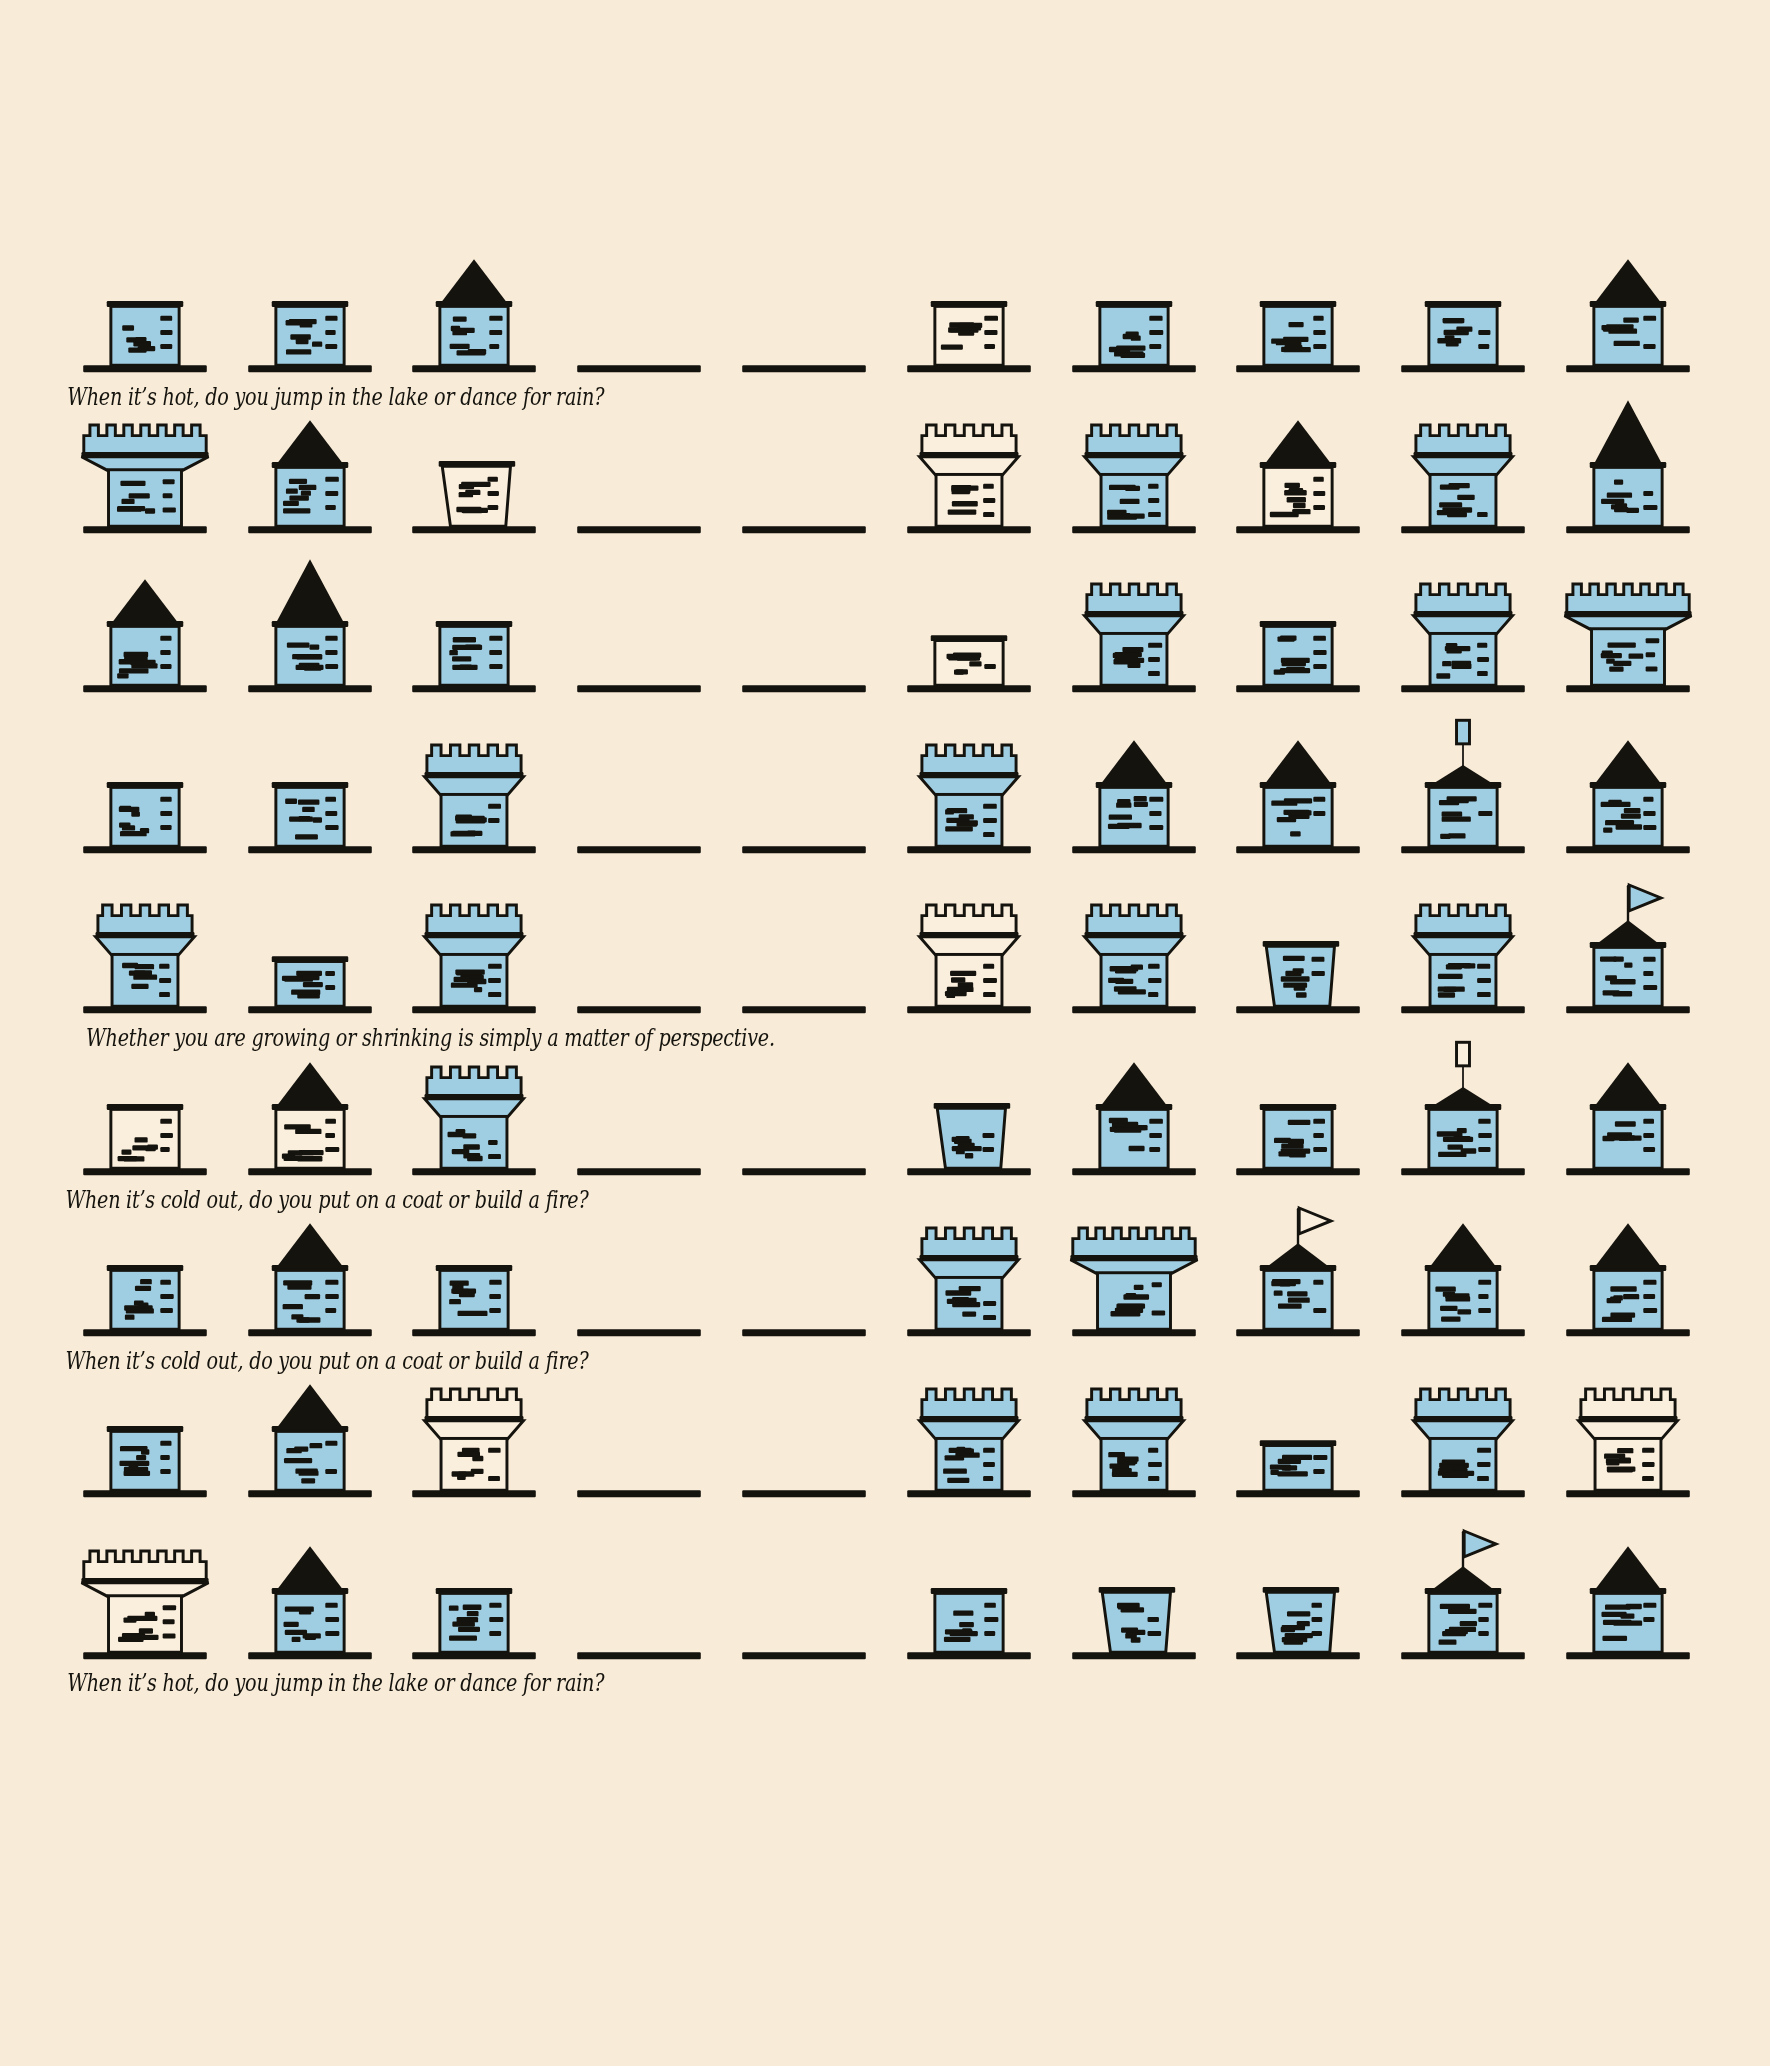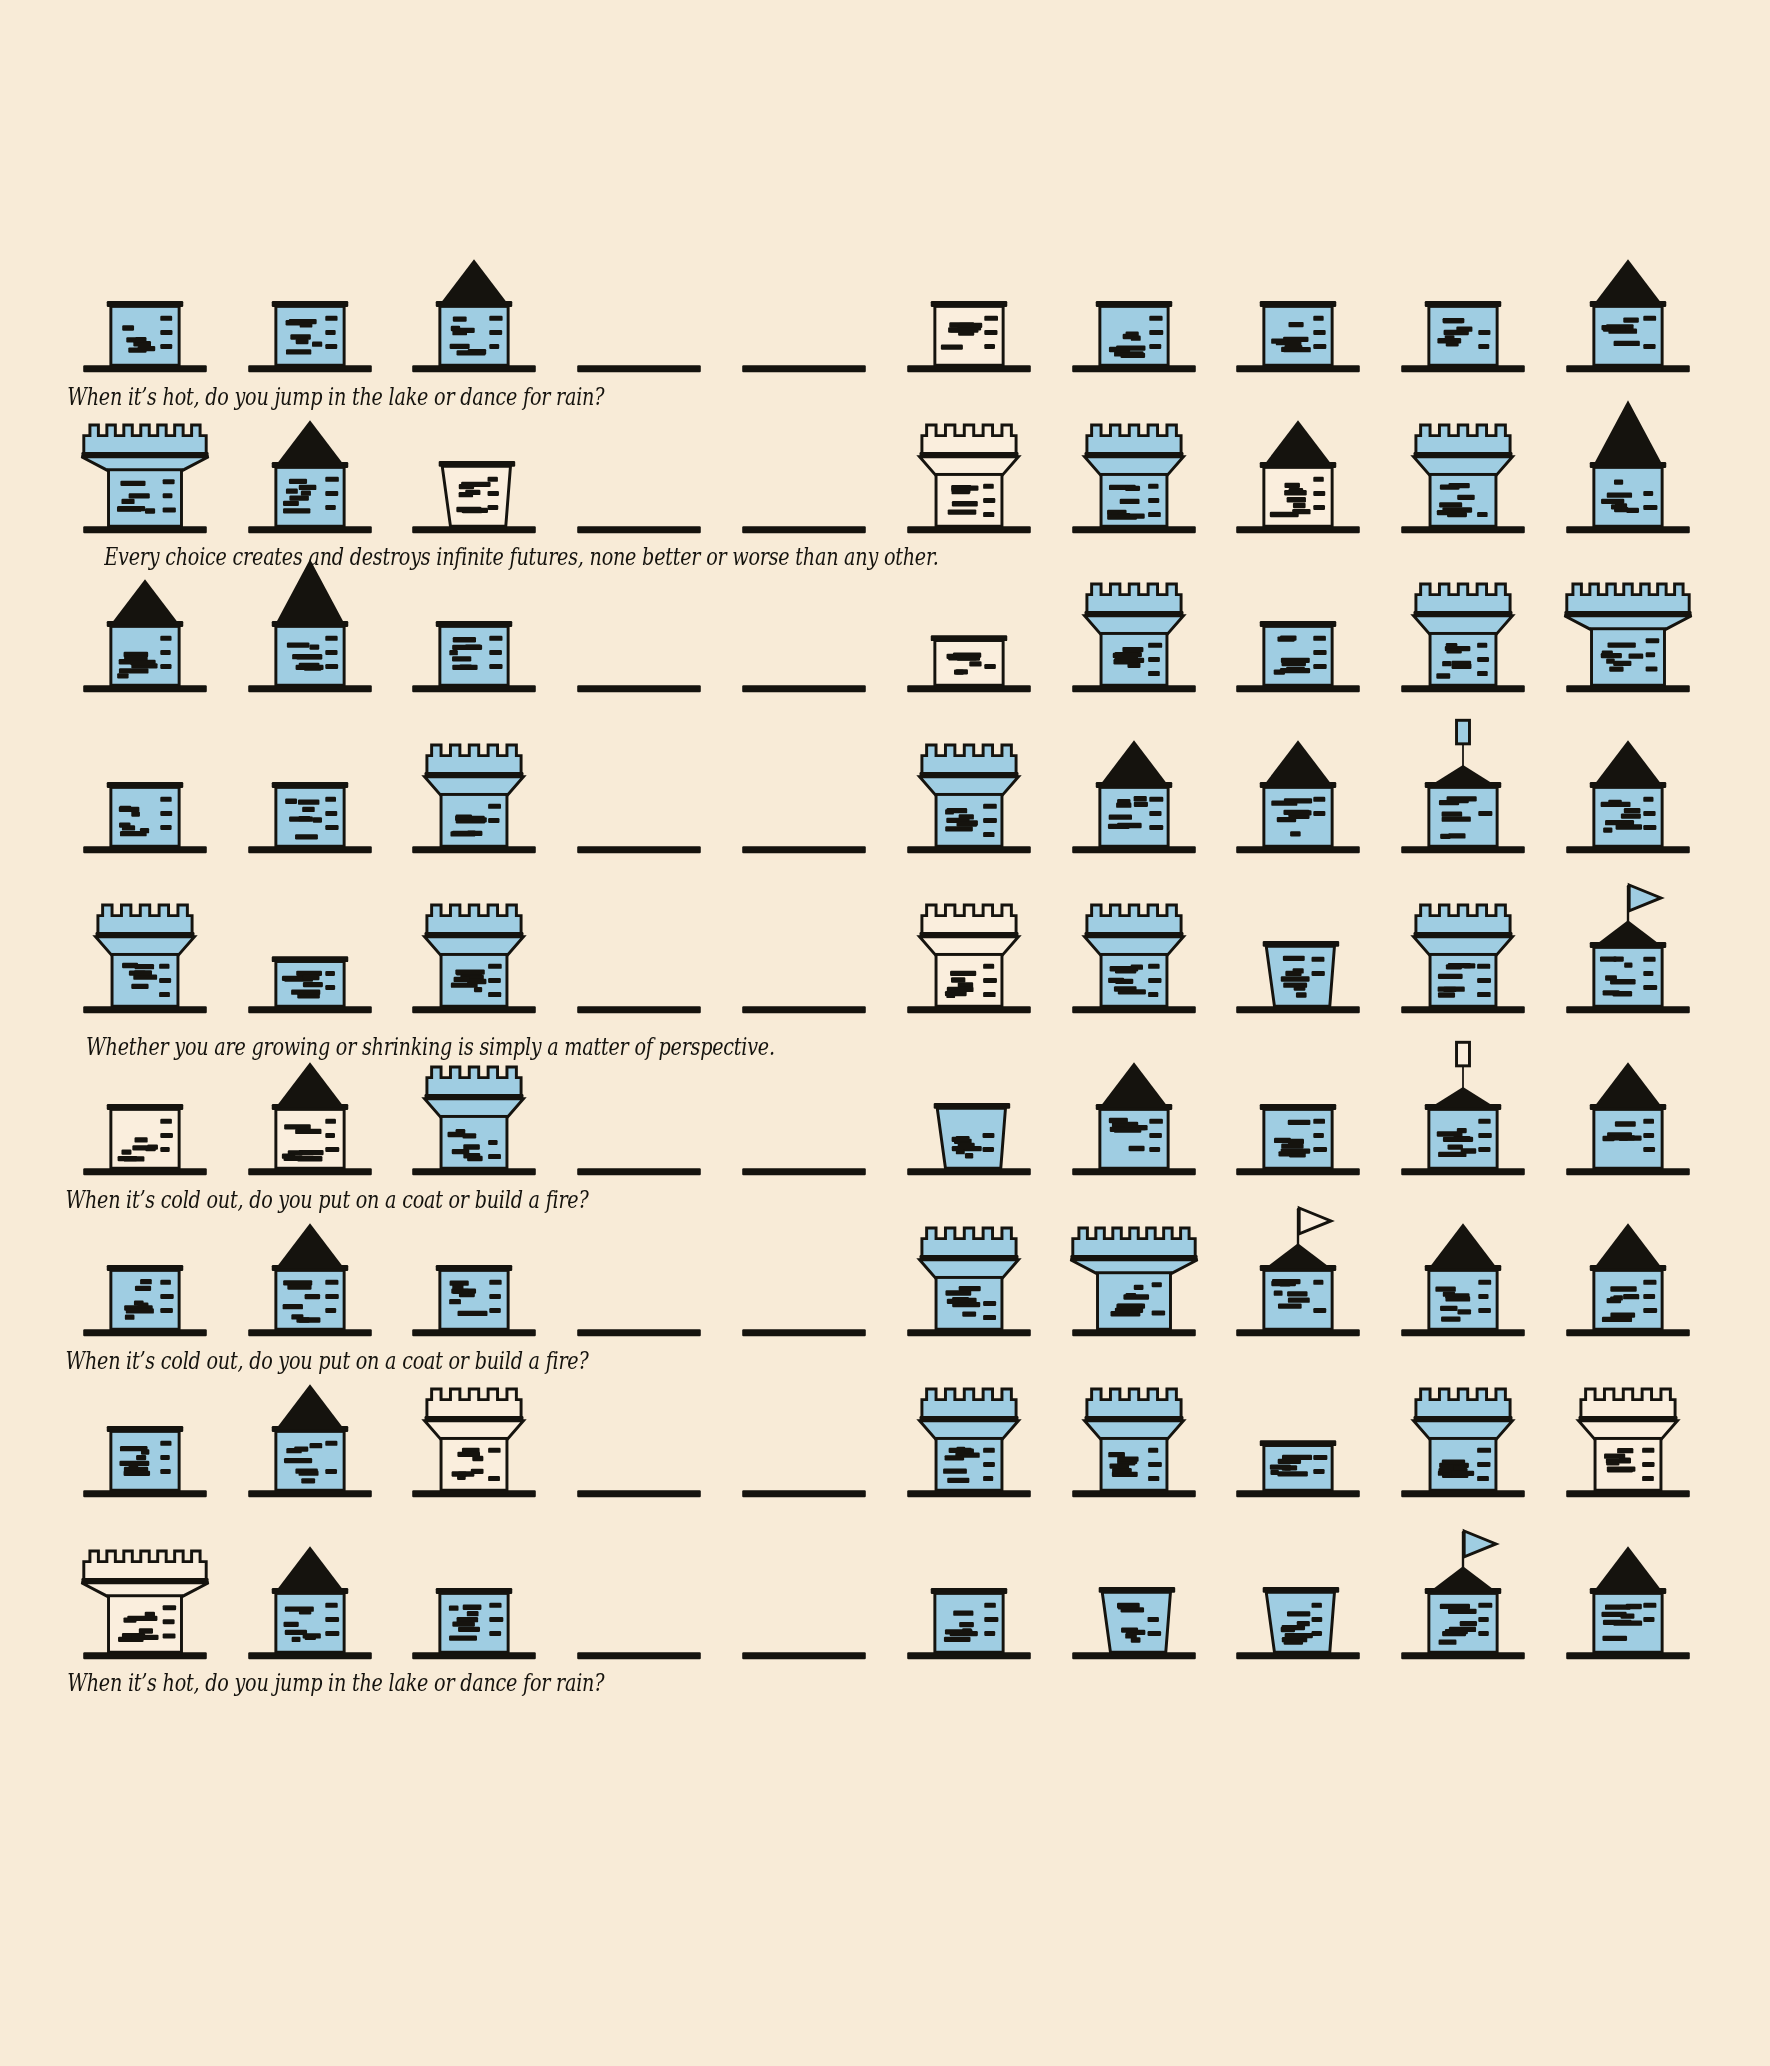"Every choice creates and destroys" div.caption { html: <div><span>Every choice creates and destroys infinite futures, none better or worse than any other.</span></div> -> none }
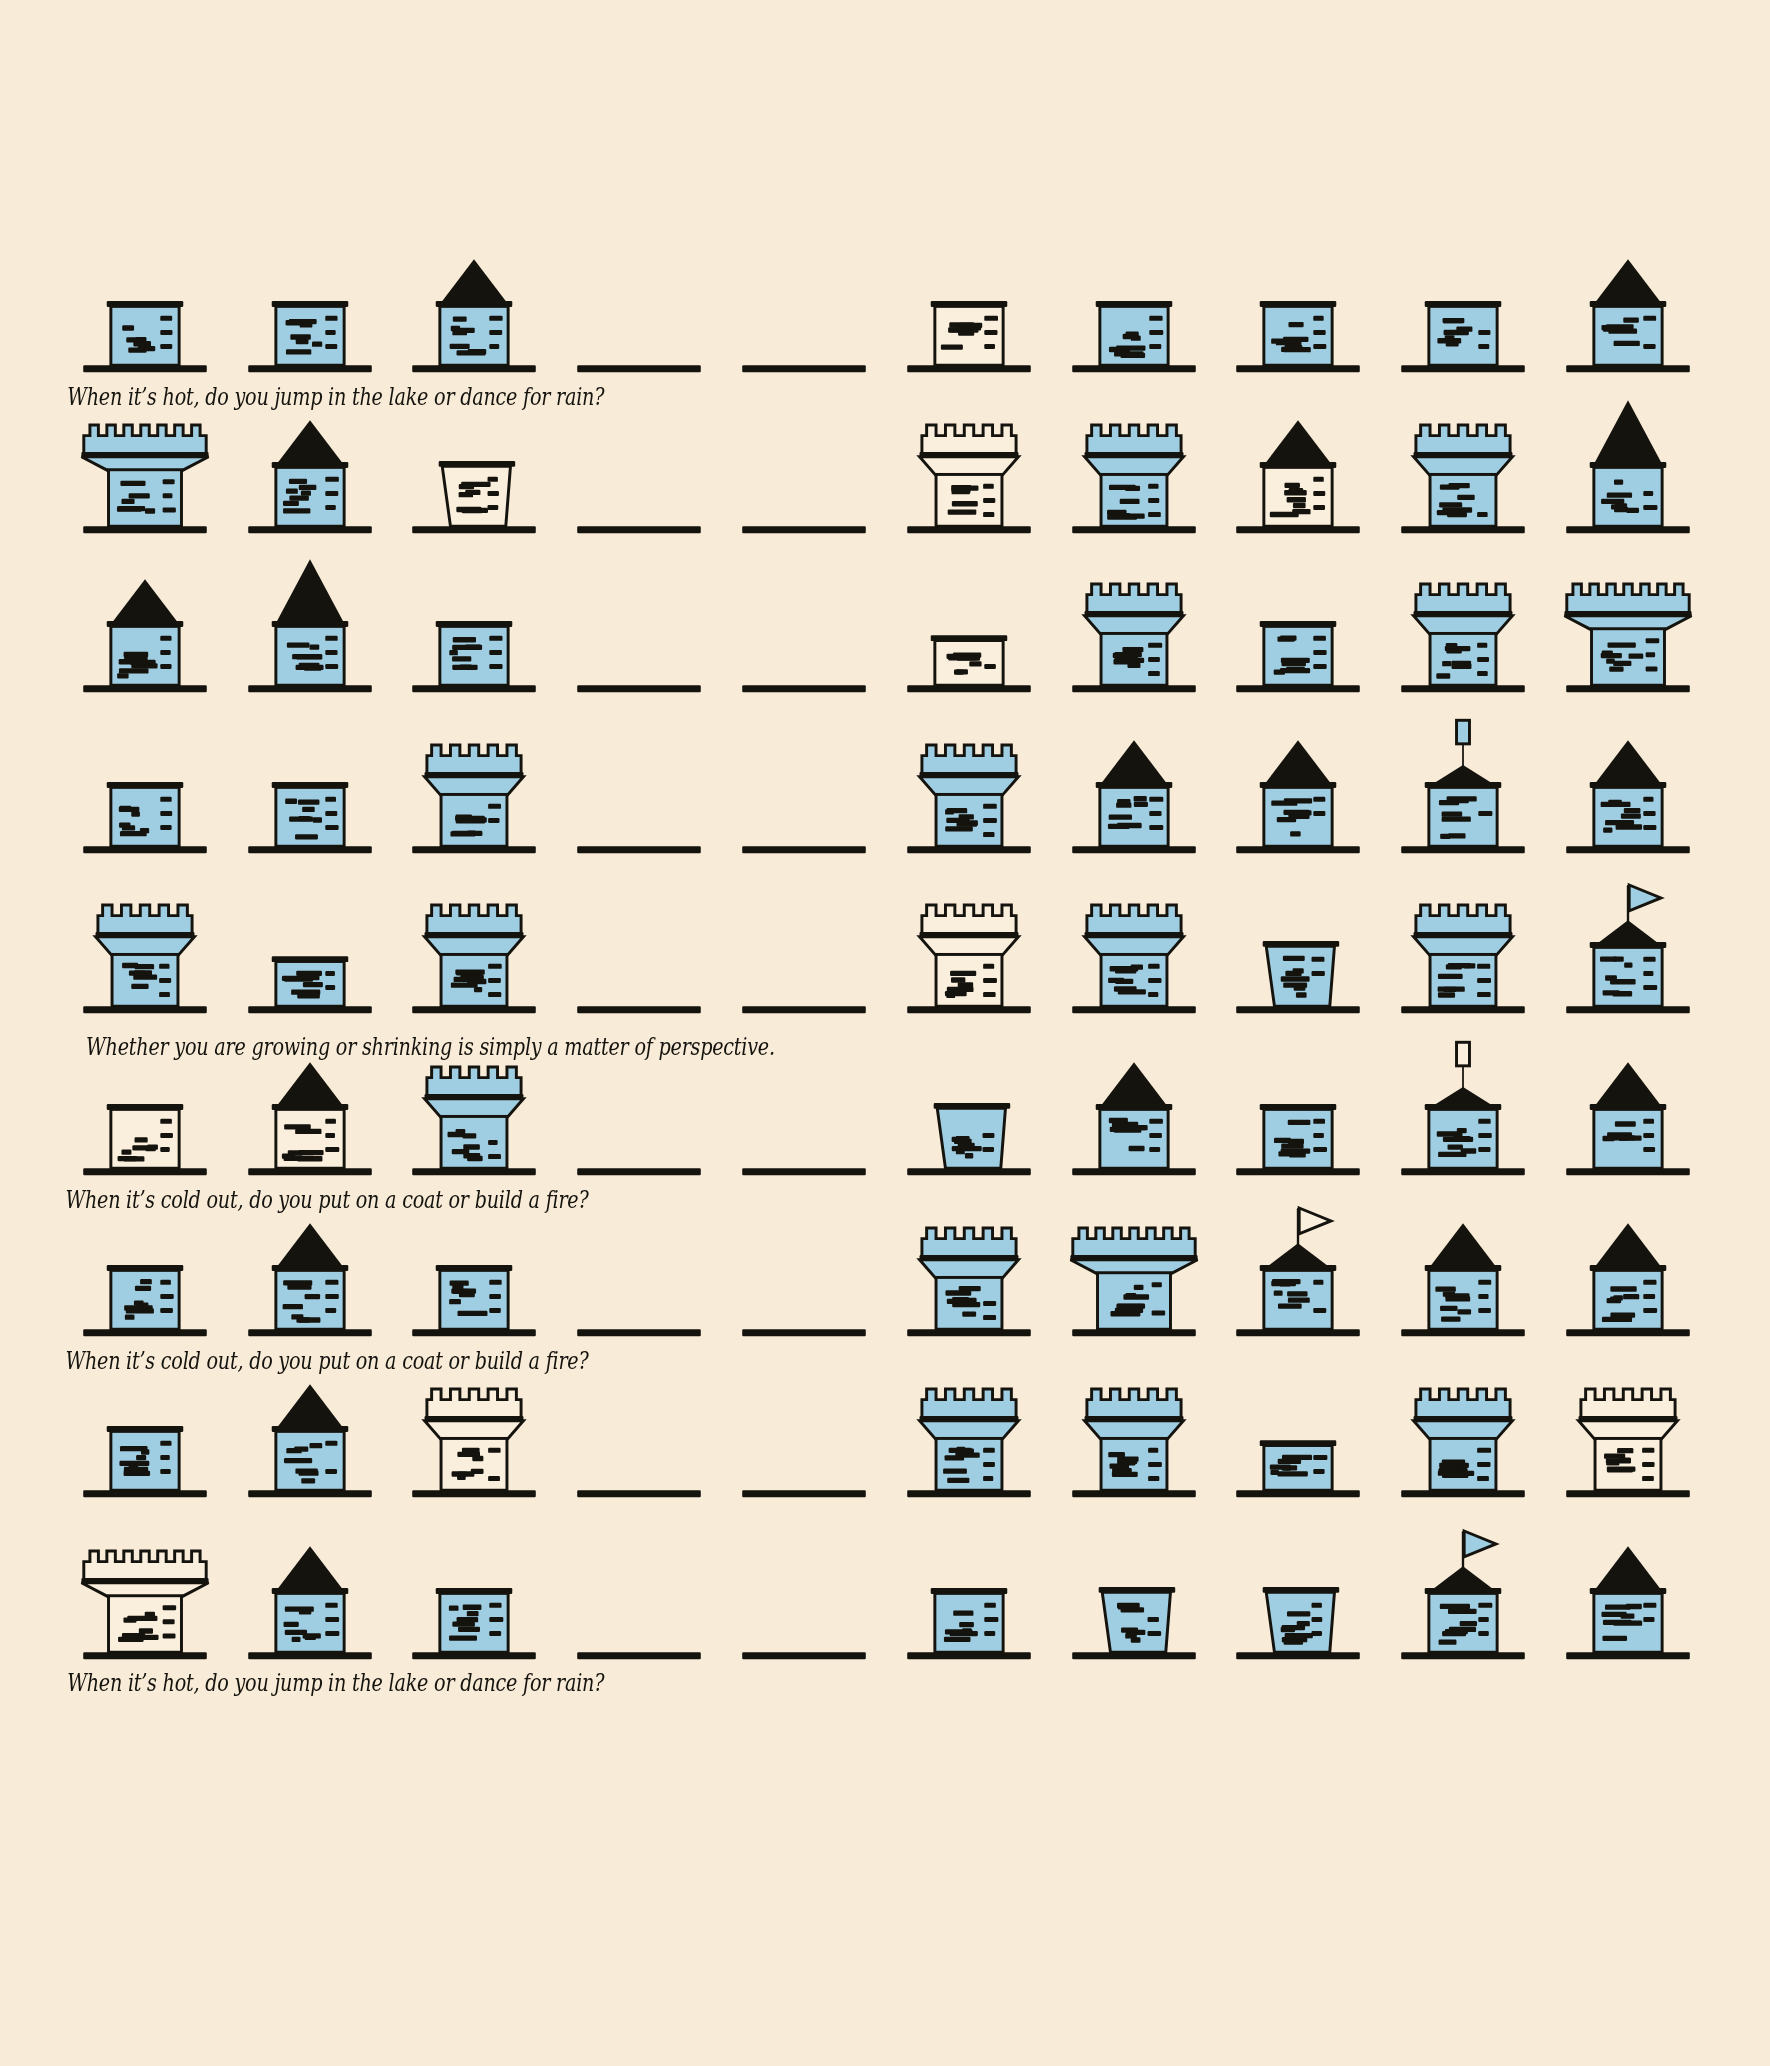"Whether you are growing or" div.caption { margin-top: 9px -> none }
